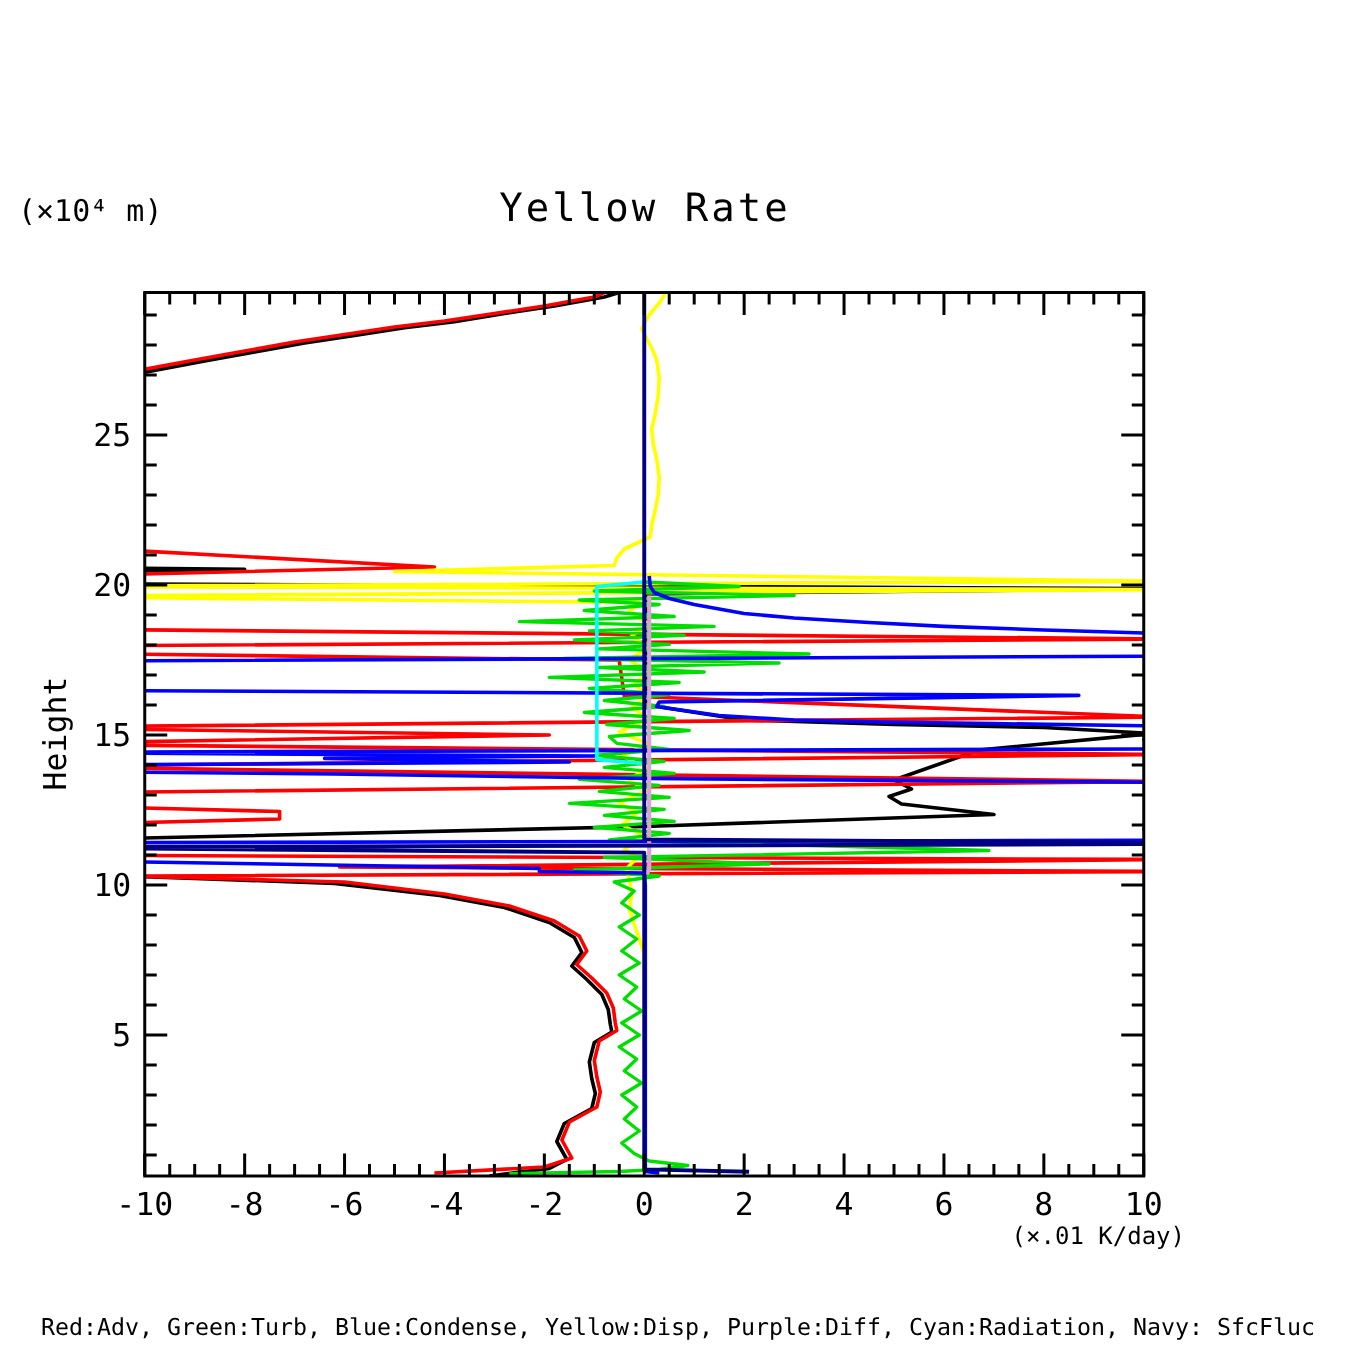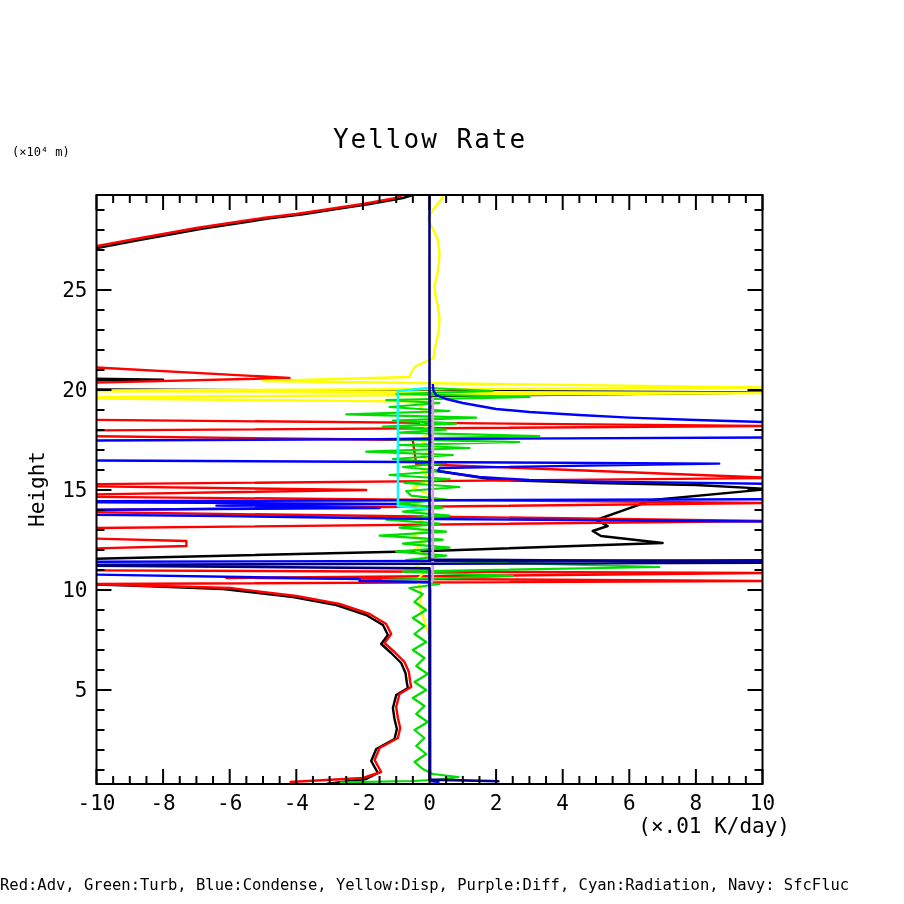"(×10⁴ m)" #y-unit { font-size: 12px -> 20px; top: 145px -> 128px }
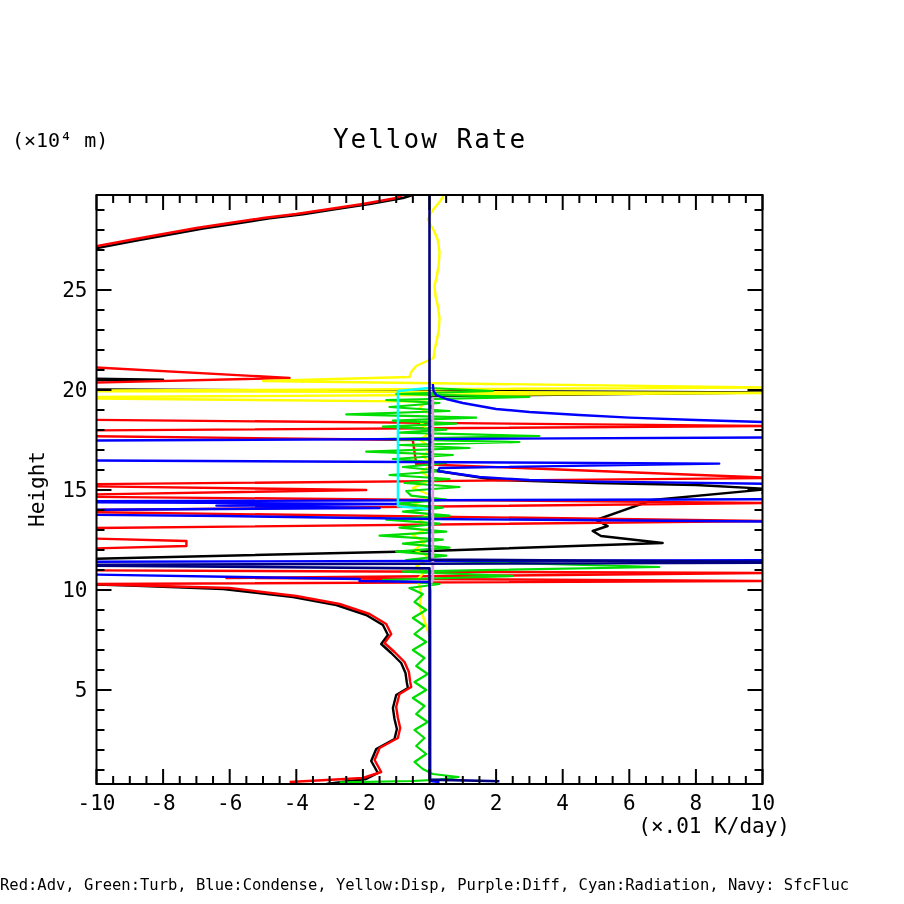"(×.01 K/day)" #x-unit { font-size: 21px -> 16px }
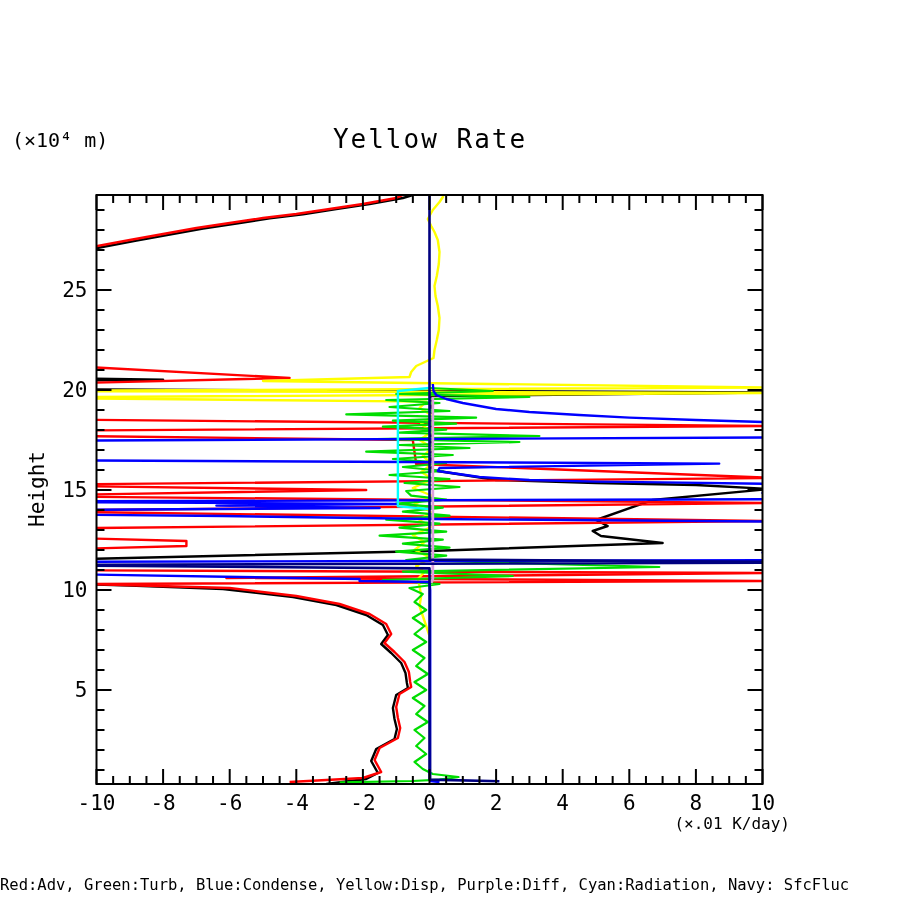"Red:Adv, Green:Turb, Blue:Condense," #legend { text-align: left -> center }
